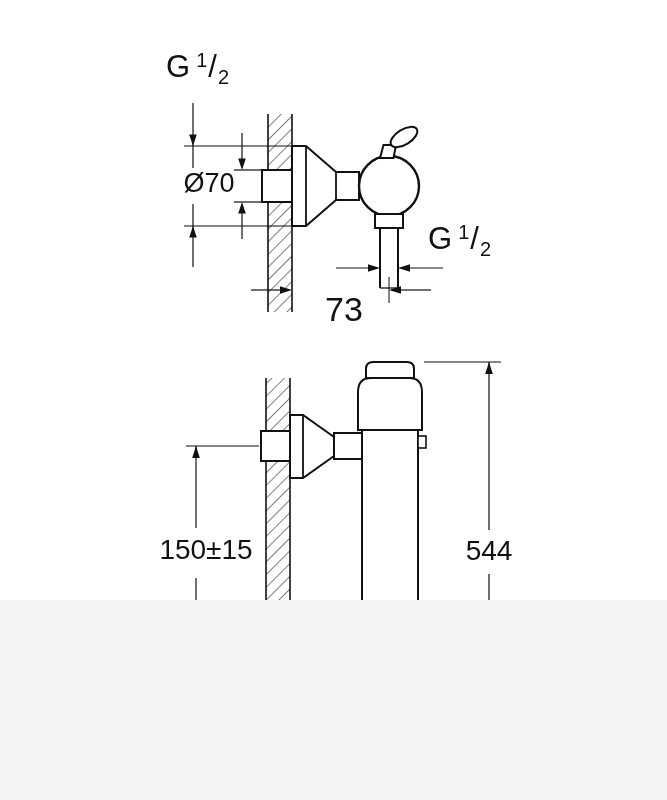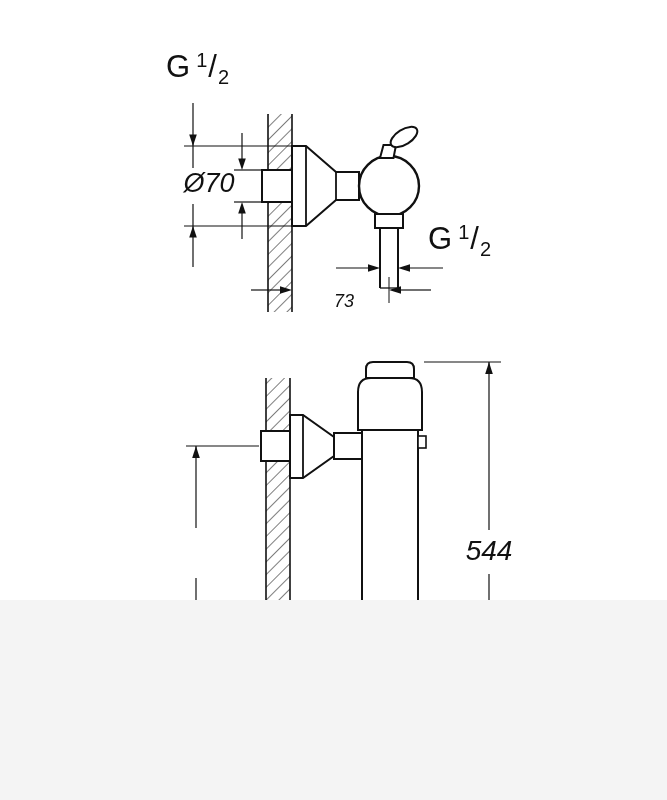"Ø70" .lbl-center { font-style: italic -> none }
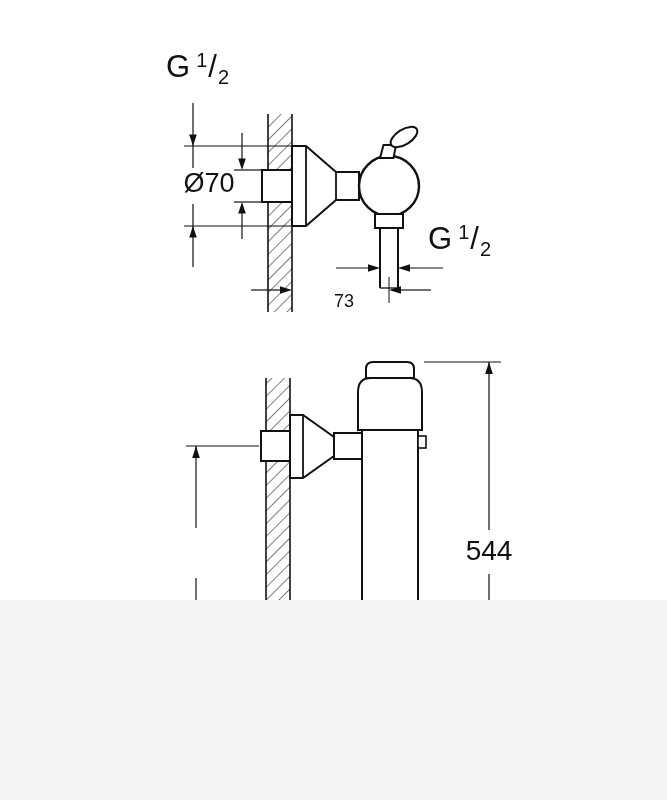"73" .dim-26 { font-size: 18px -> 34px }
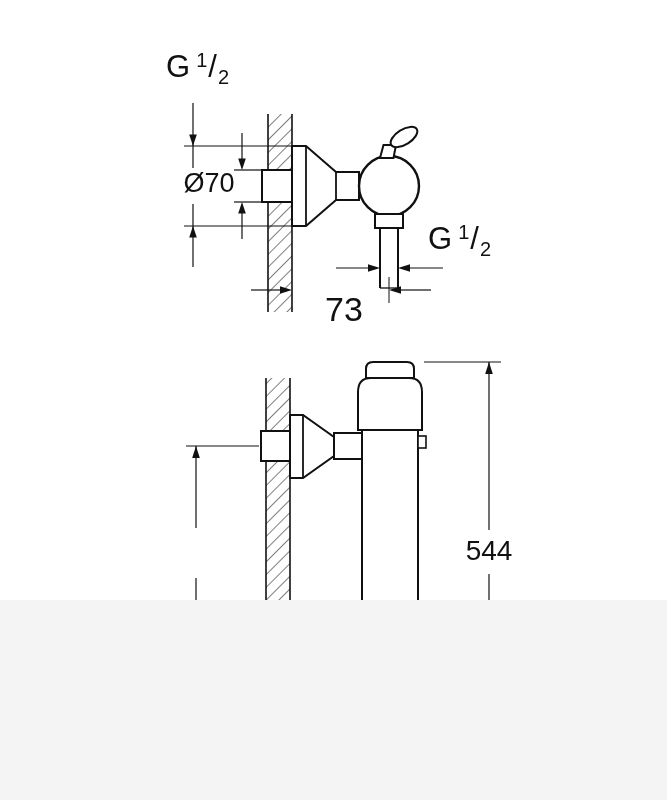"150±15" div.label { html: none -> <div>150±15</div> }
